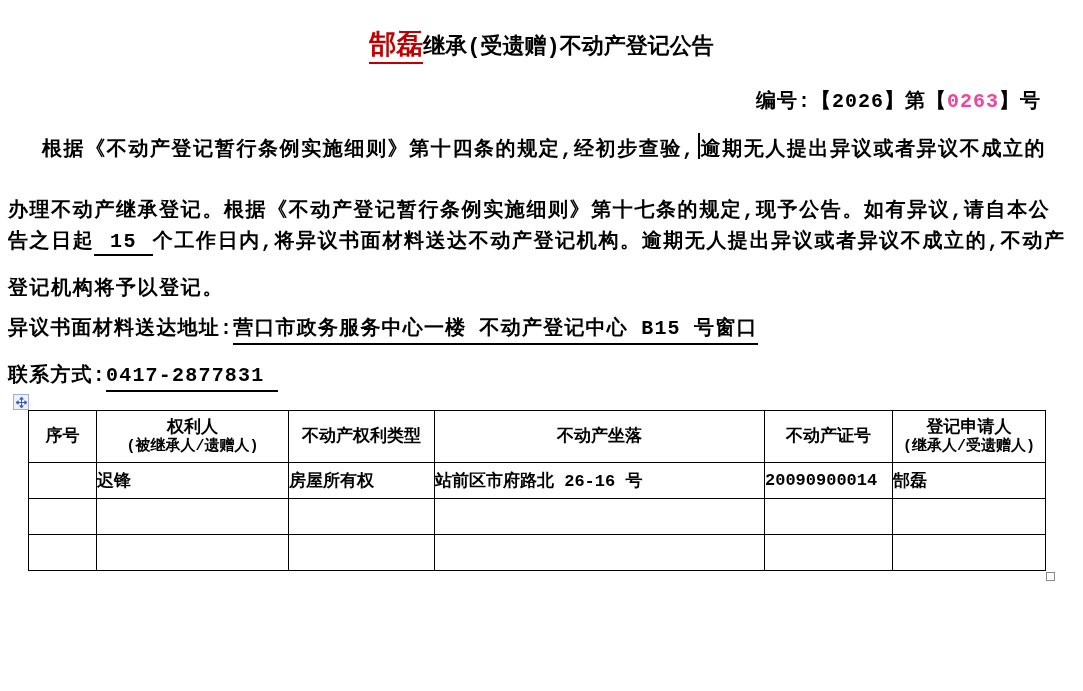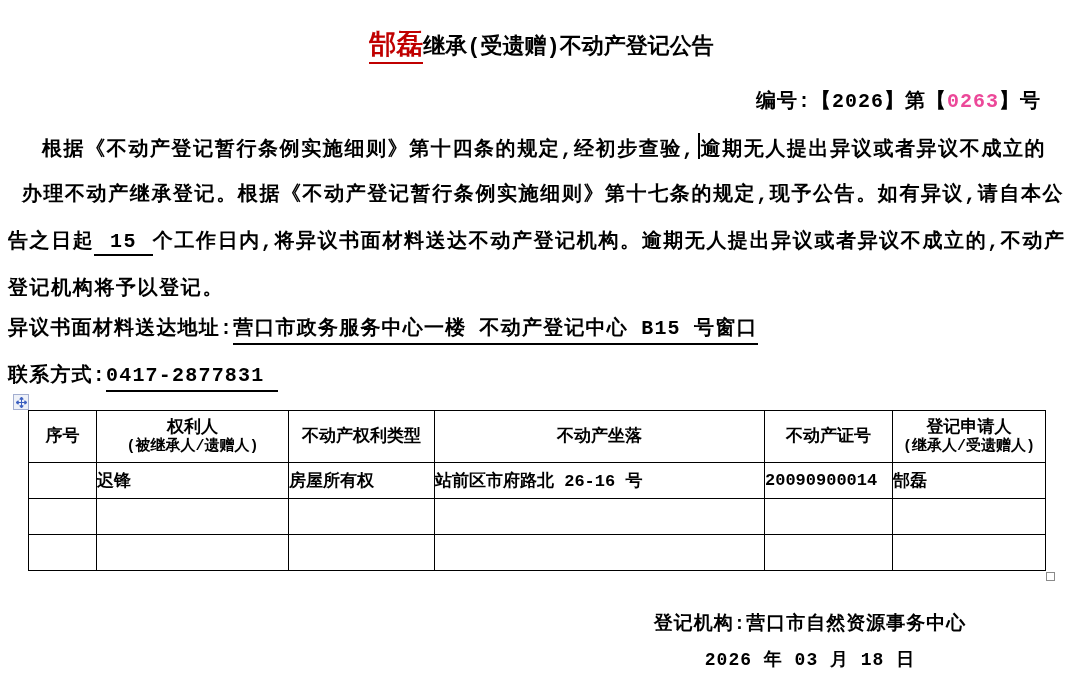"办理不动产继承登记。根据《不动产登记暂行条例实施细则》第十七条的规定,现予公告。" .l2 { text-align: center -> none; top: 180px -> 196px }
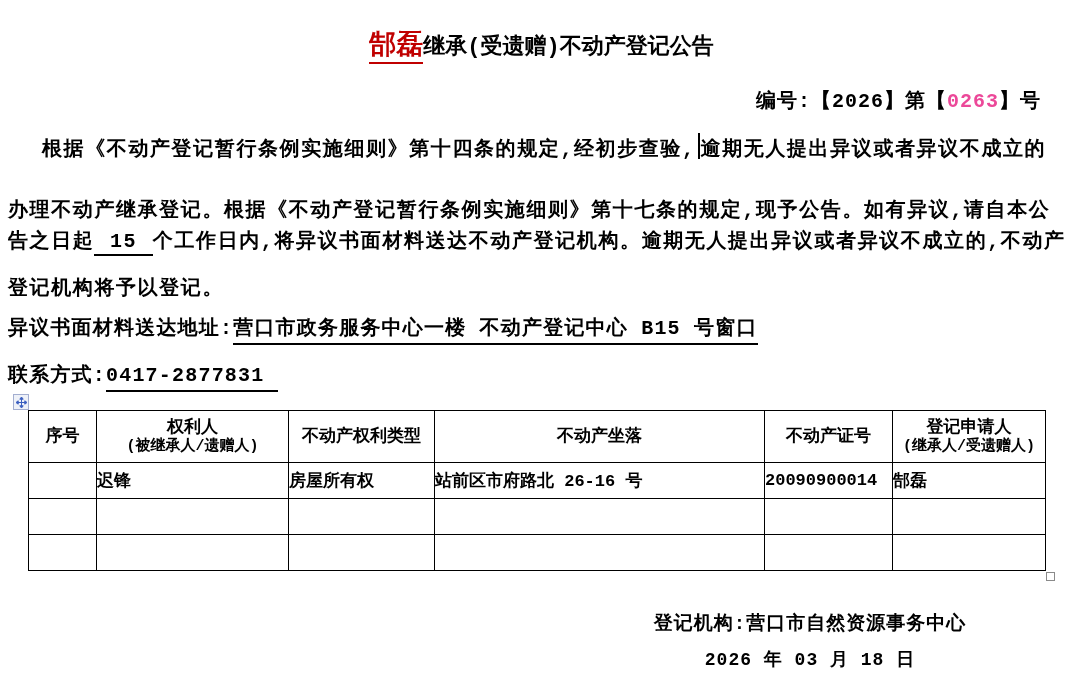"登记机构:营口市自然资源事务中心" div.footer { html: <div> <div>登记机构:营口市自然资源事务中心</div> <div>2026 年 03 月 18 日</div> </div> -> none }
